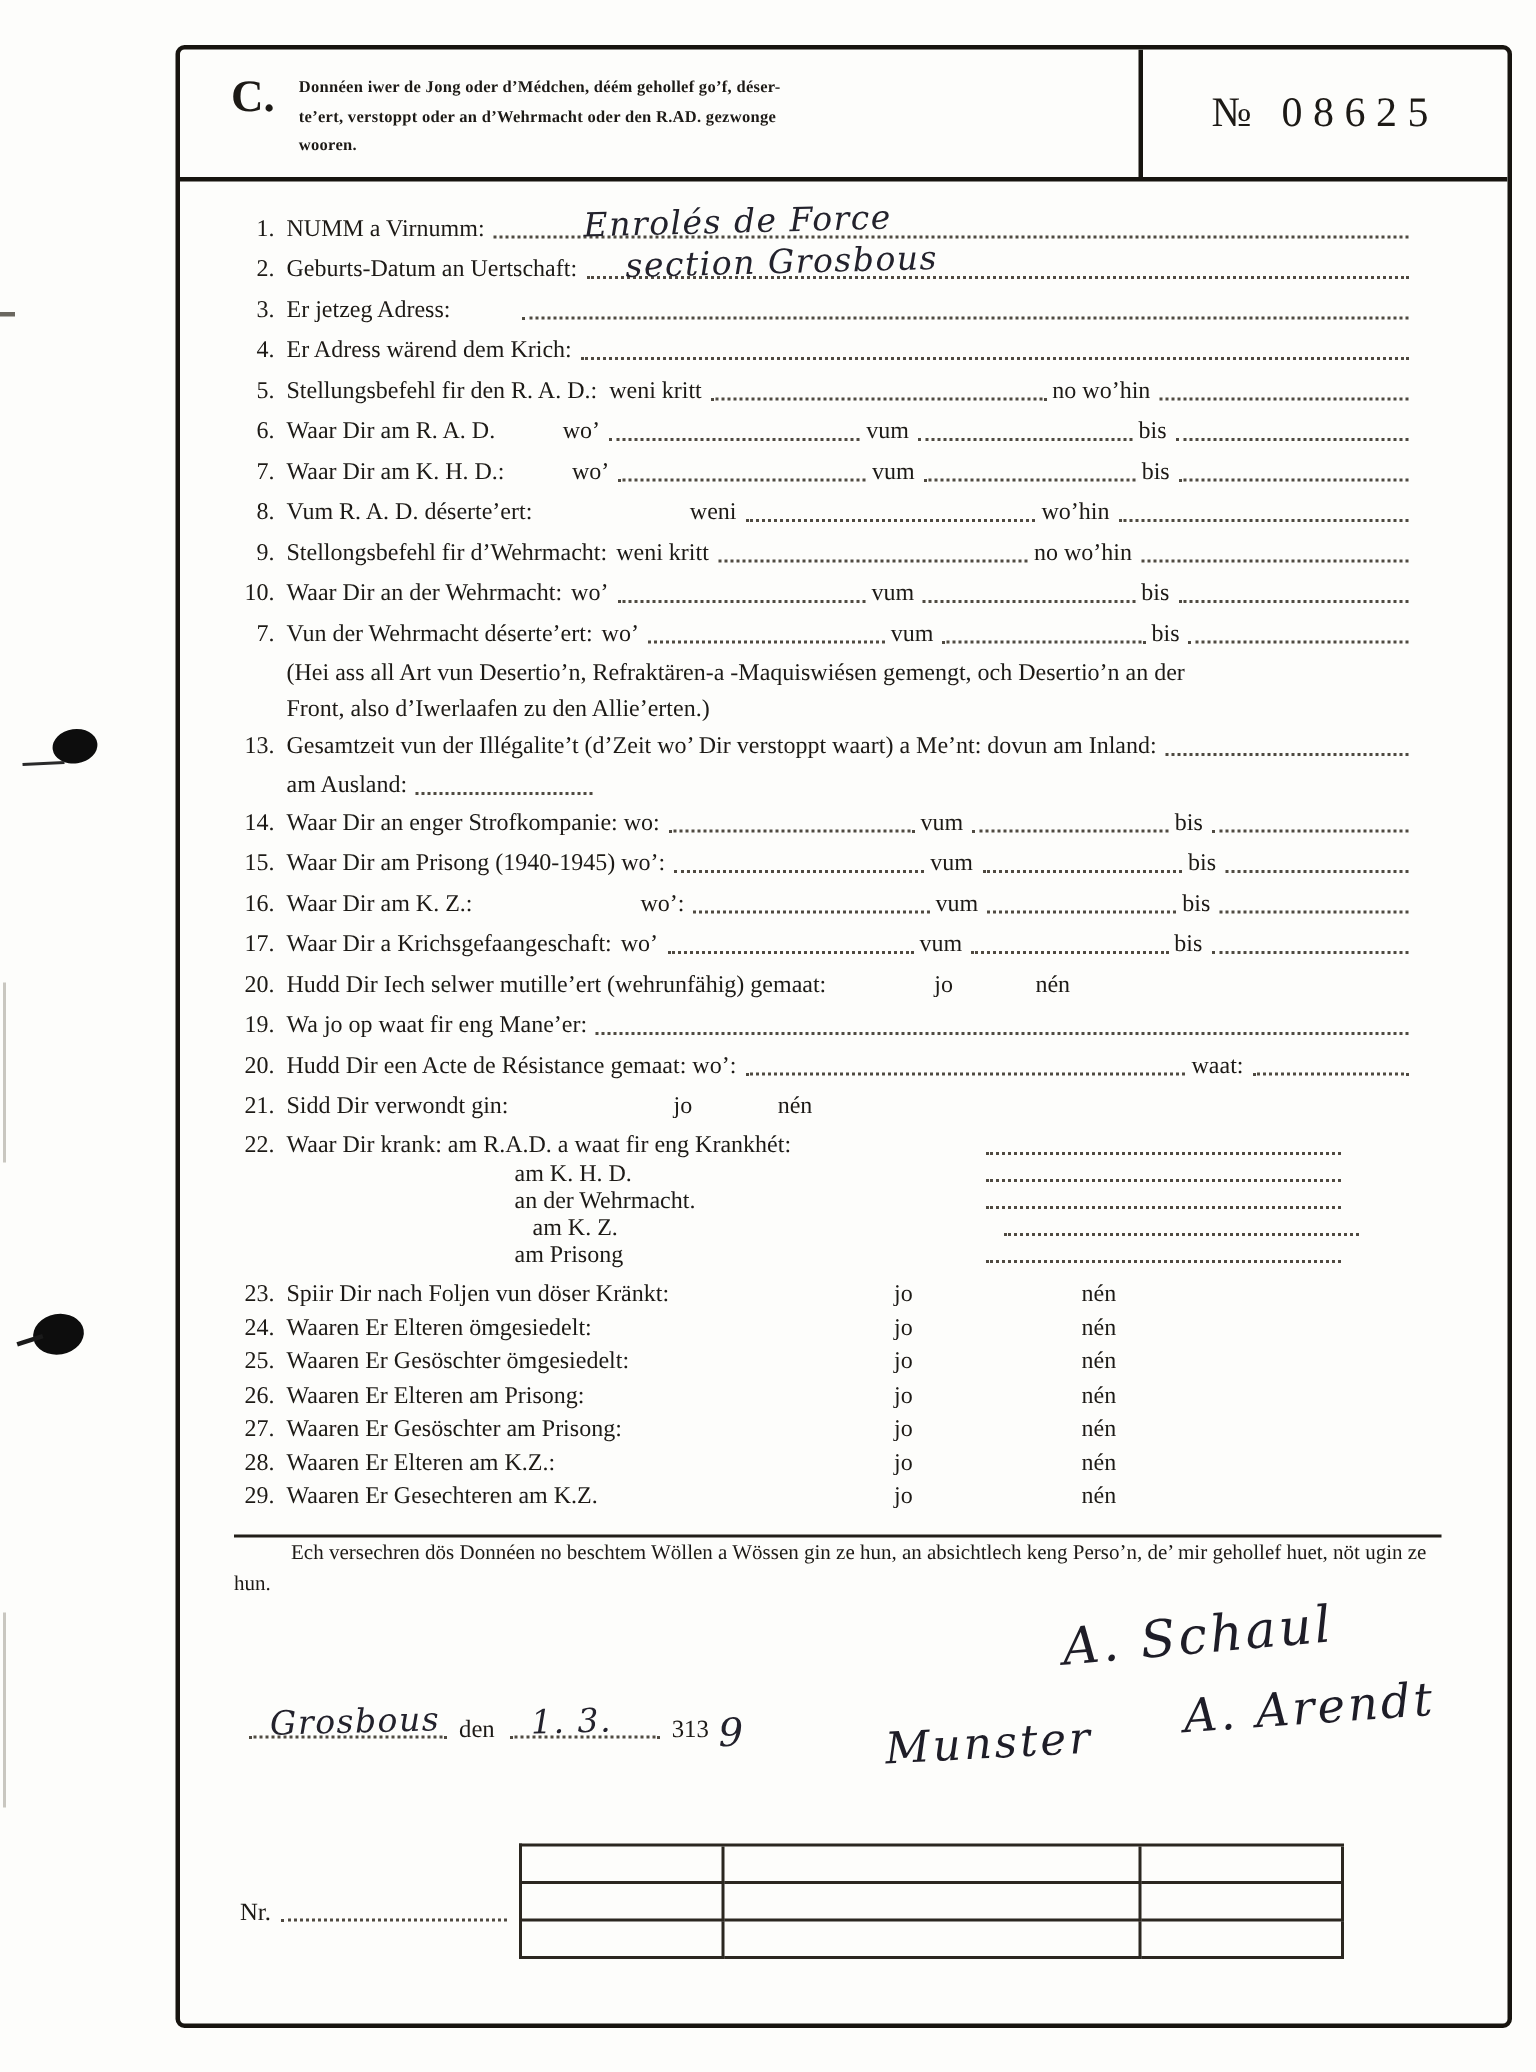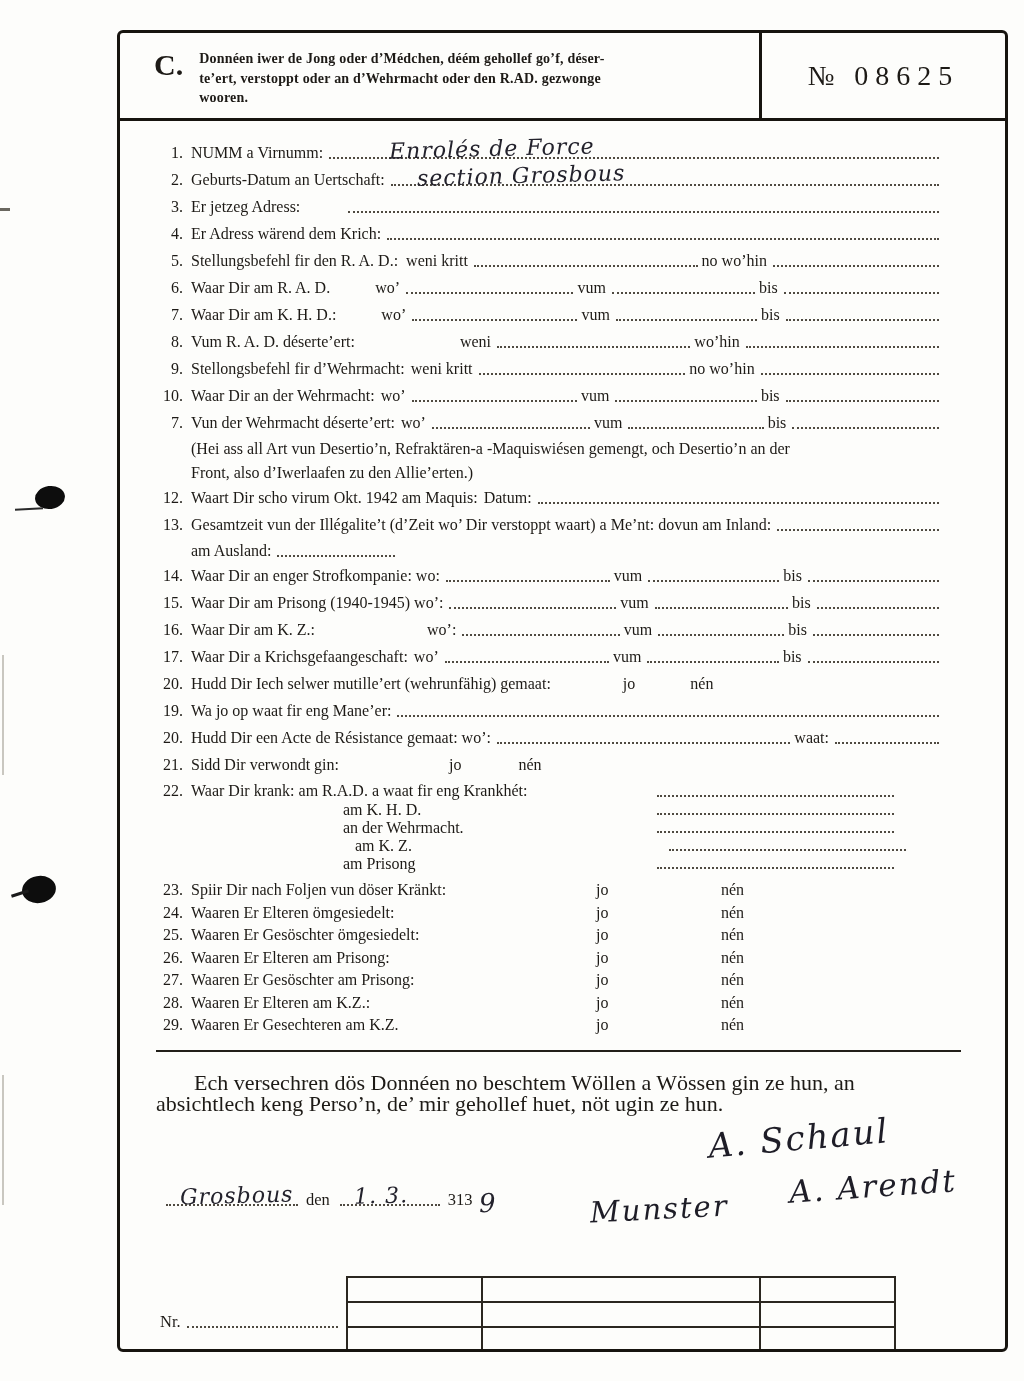"Donnéen iwer de Jong oder" .header-text { font-size: 14px -> 11px }
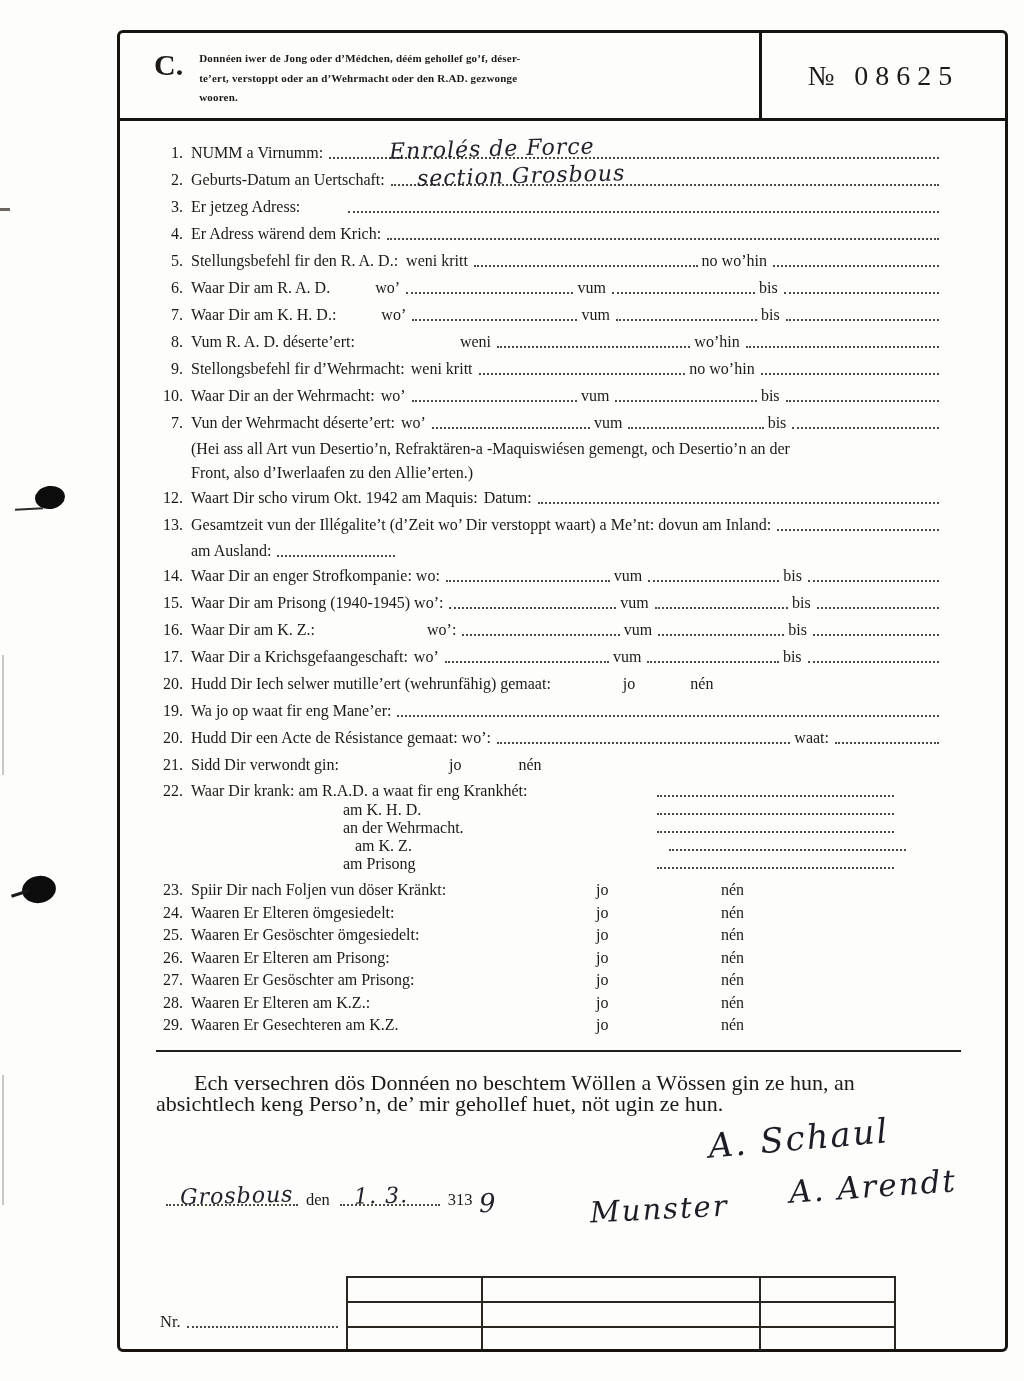"12." div.row { html: <div> <span>12.</span> <div> <span>Waart Dir scho virum Okt. 1942 am Maquis:</span> <span></span> <span>Datum:</span> <span></span> </div> </div> -> none }
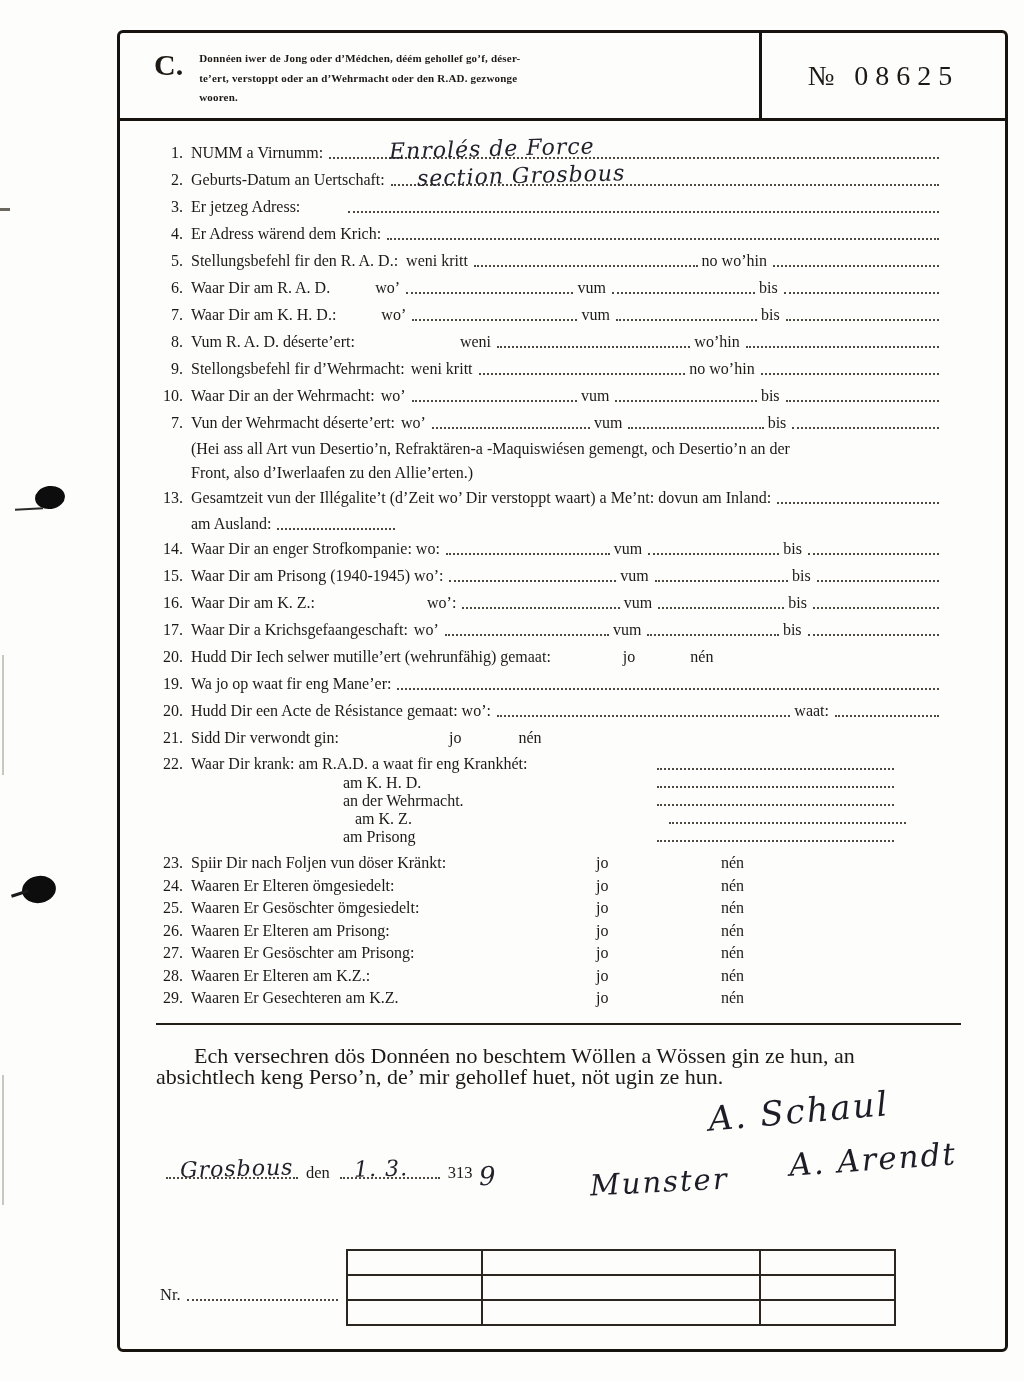"Ech versechren dös Donnéen no" .declaration { font-size: 22px -> 14px; margin-top: 20px -> 0 }
